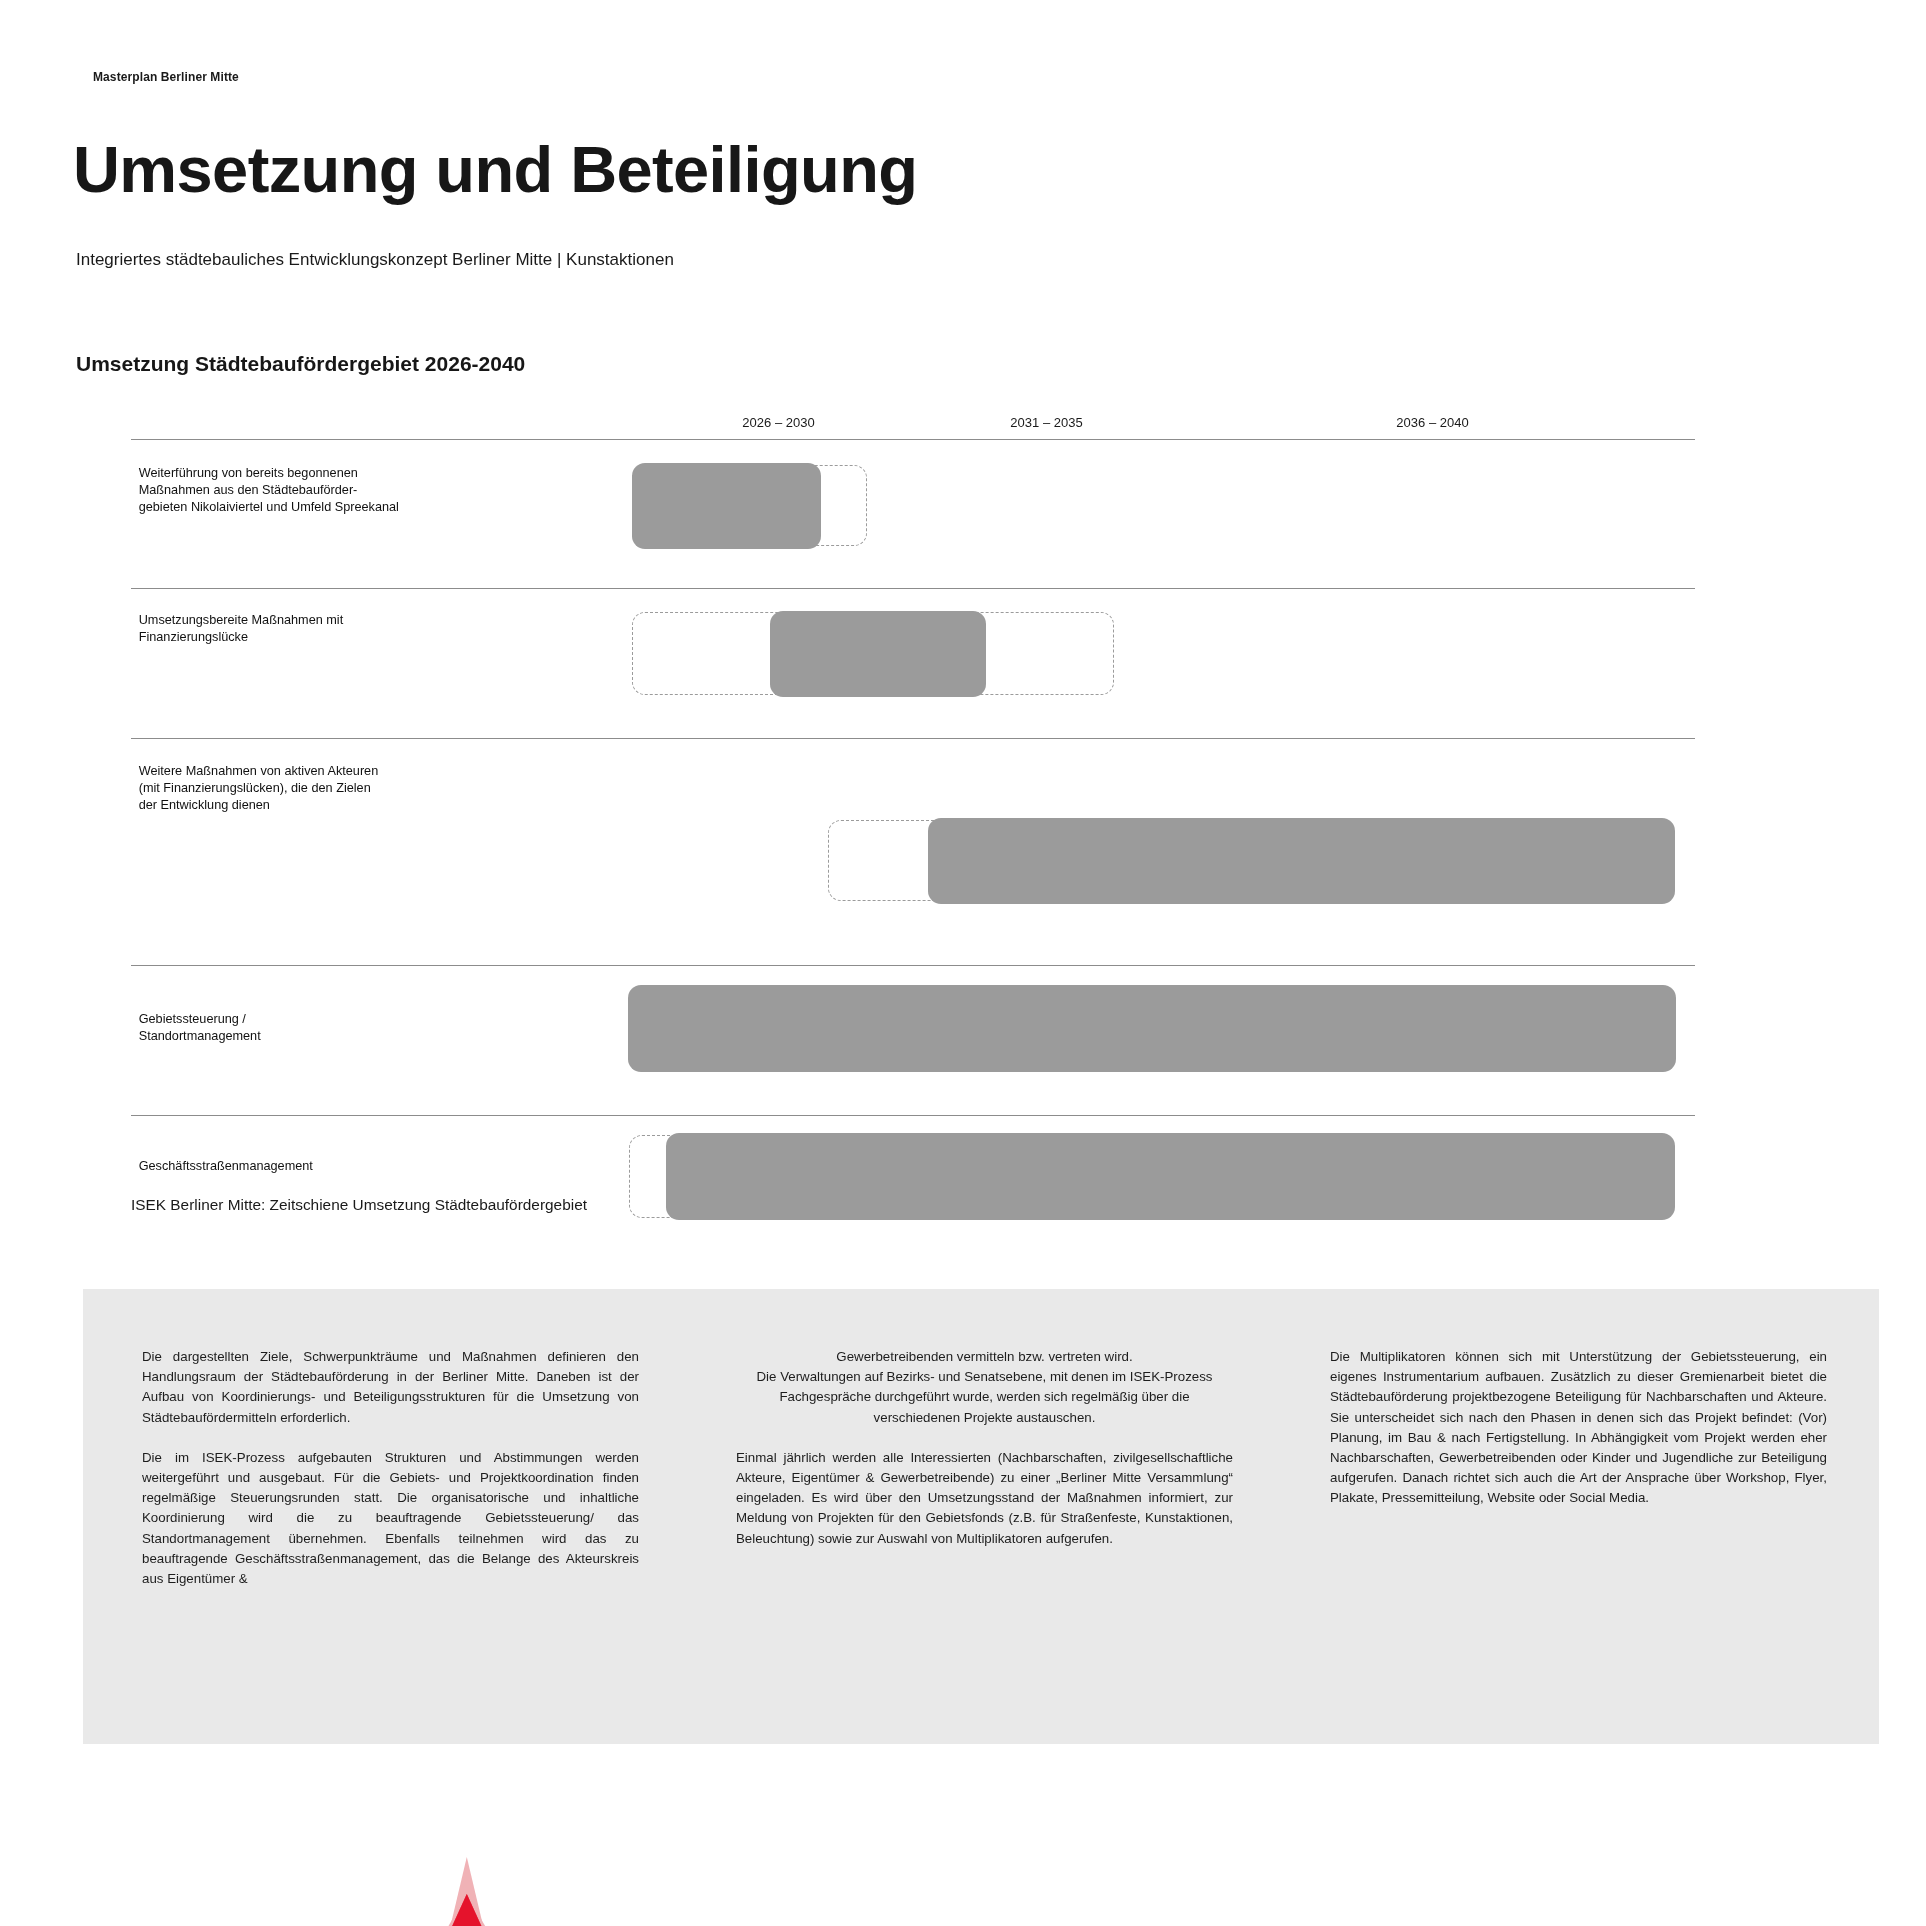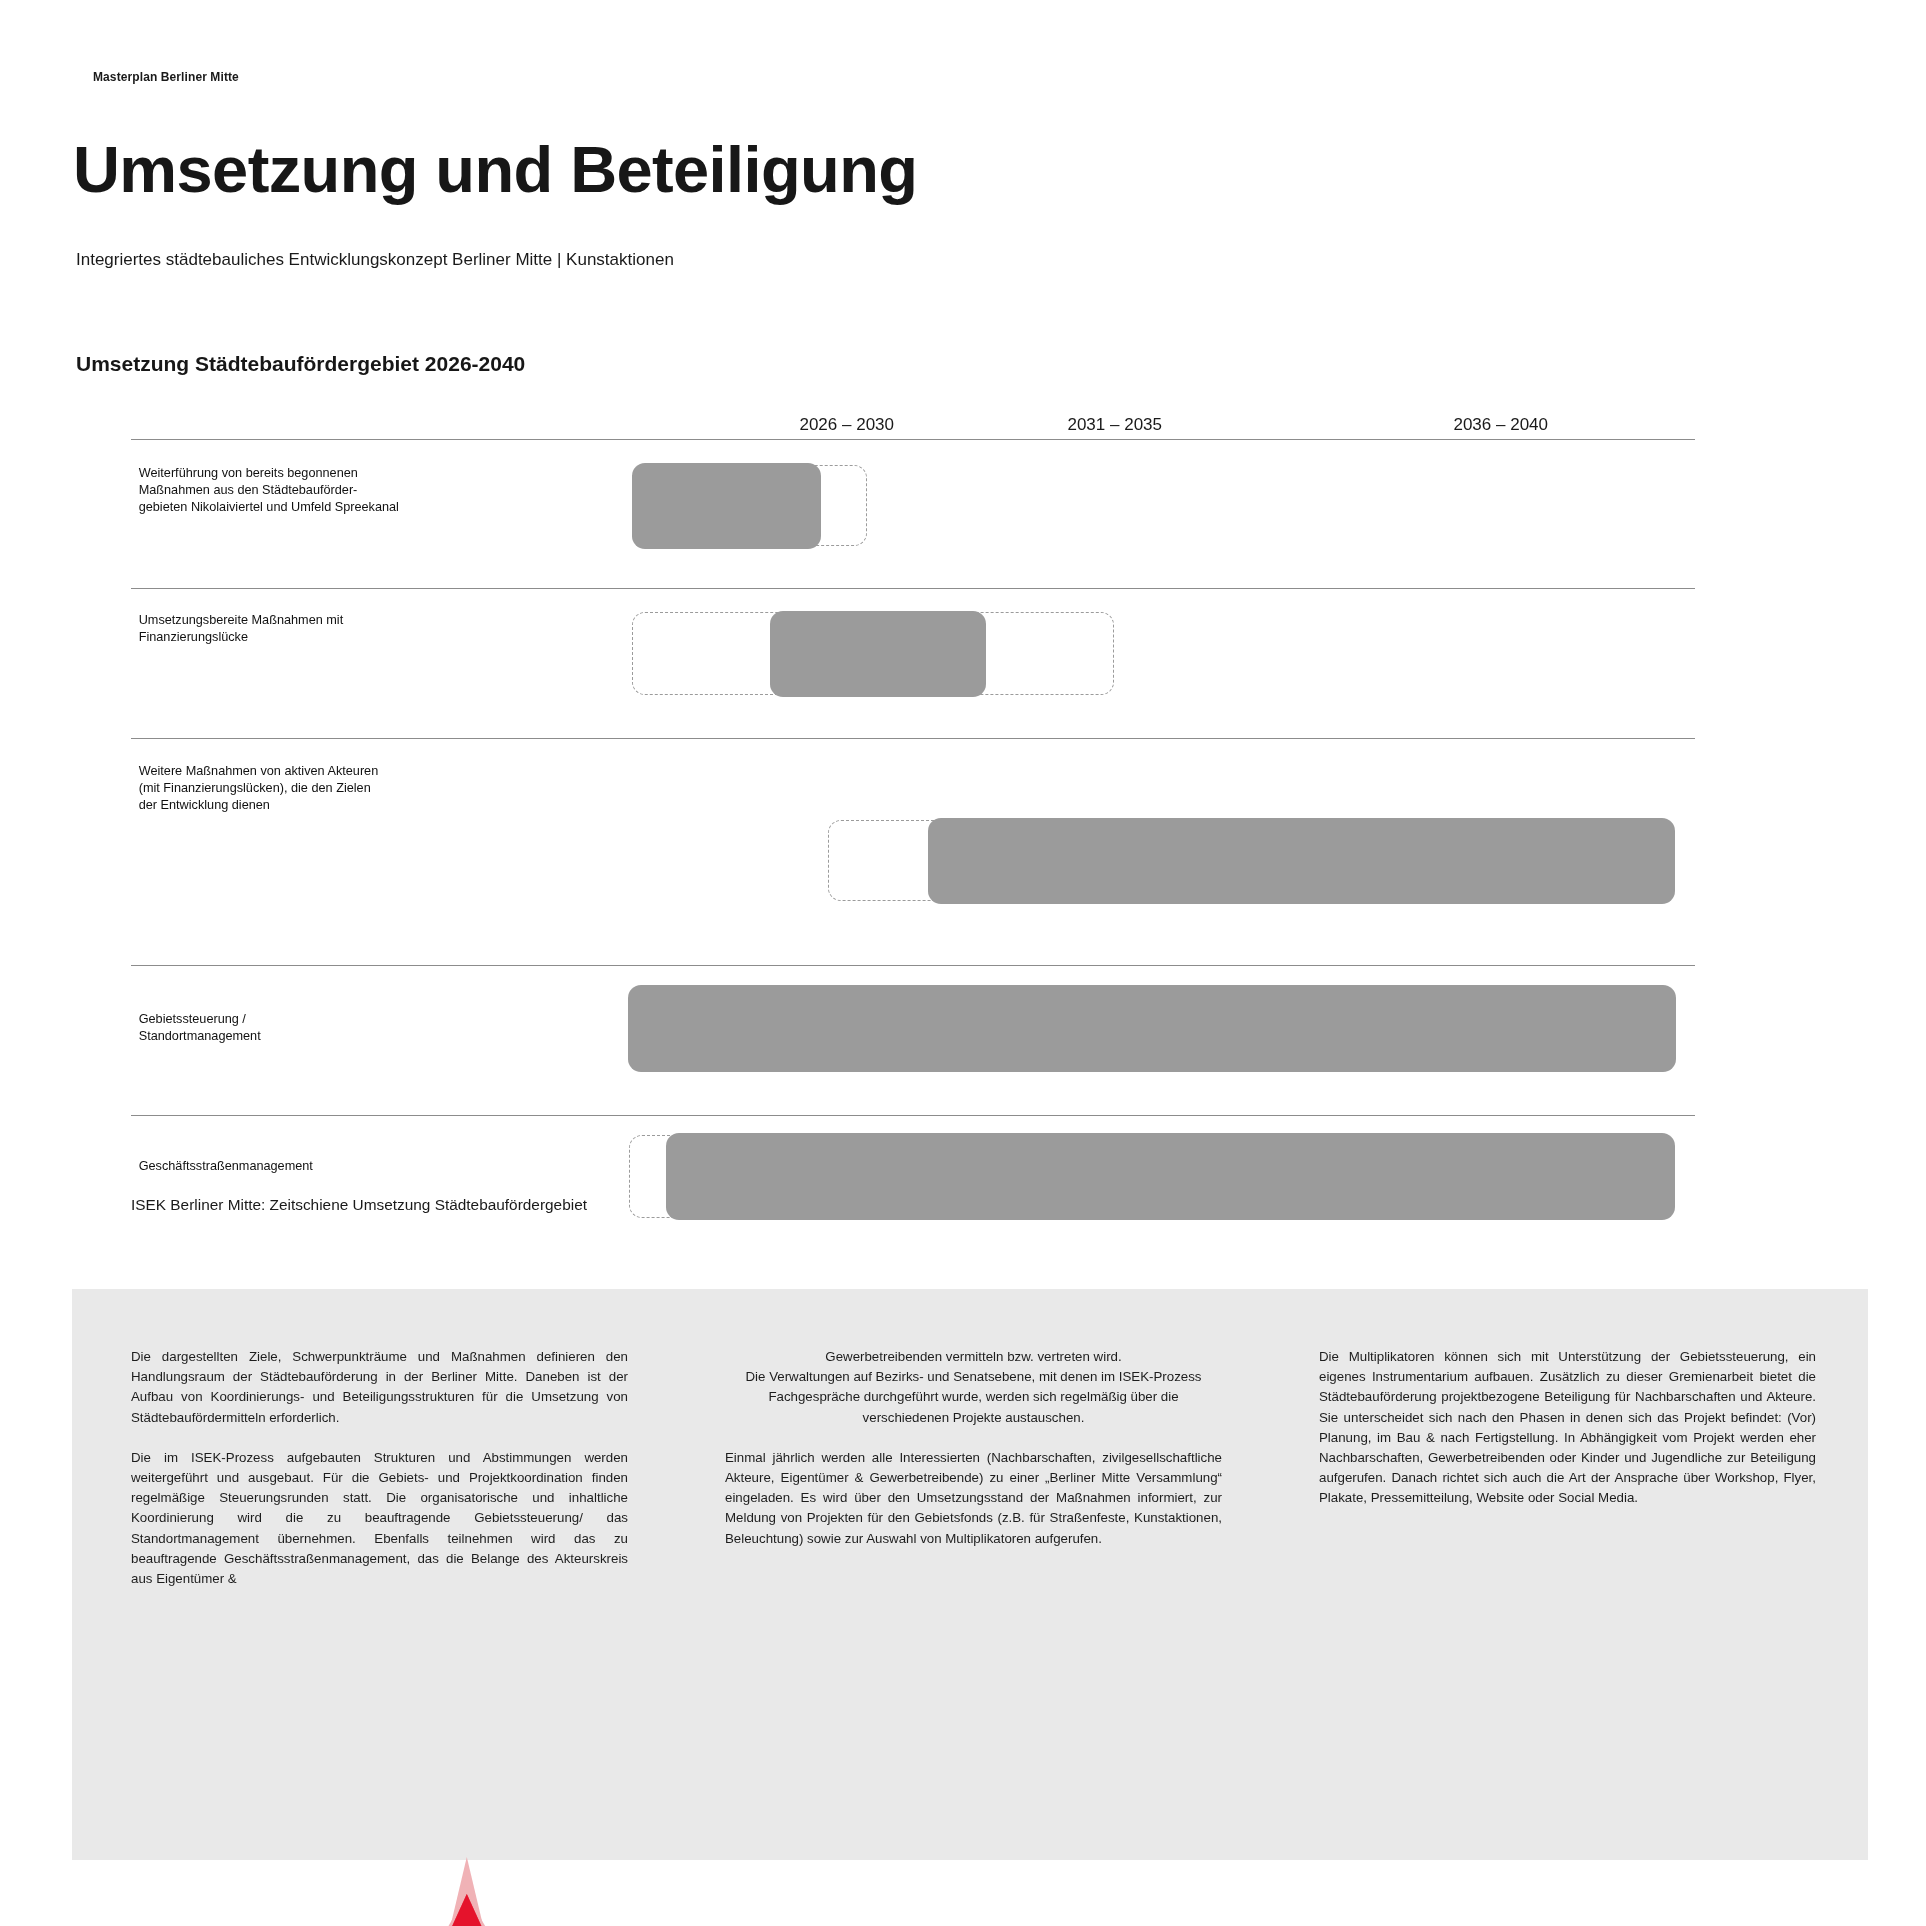"2026 – 2030" .tl-head { font-size: 17px -> 13px; text-align: right -> center }
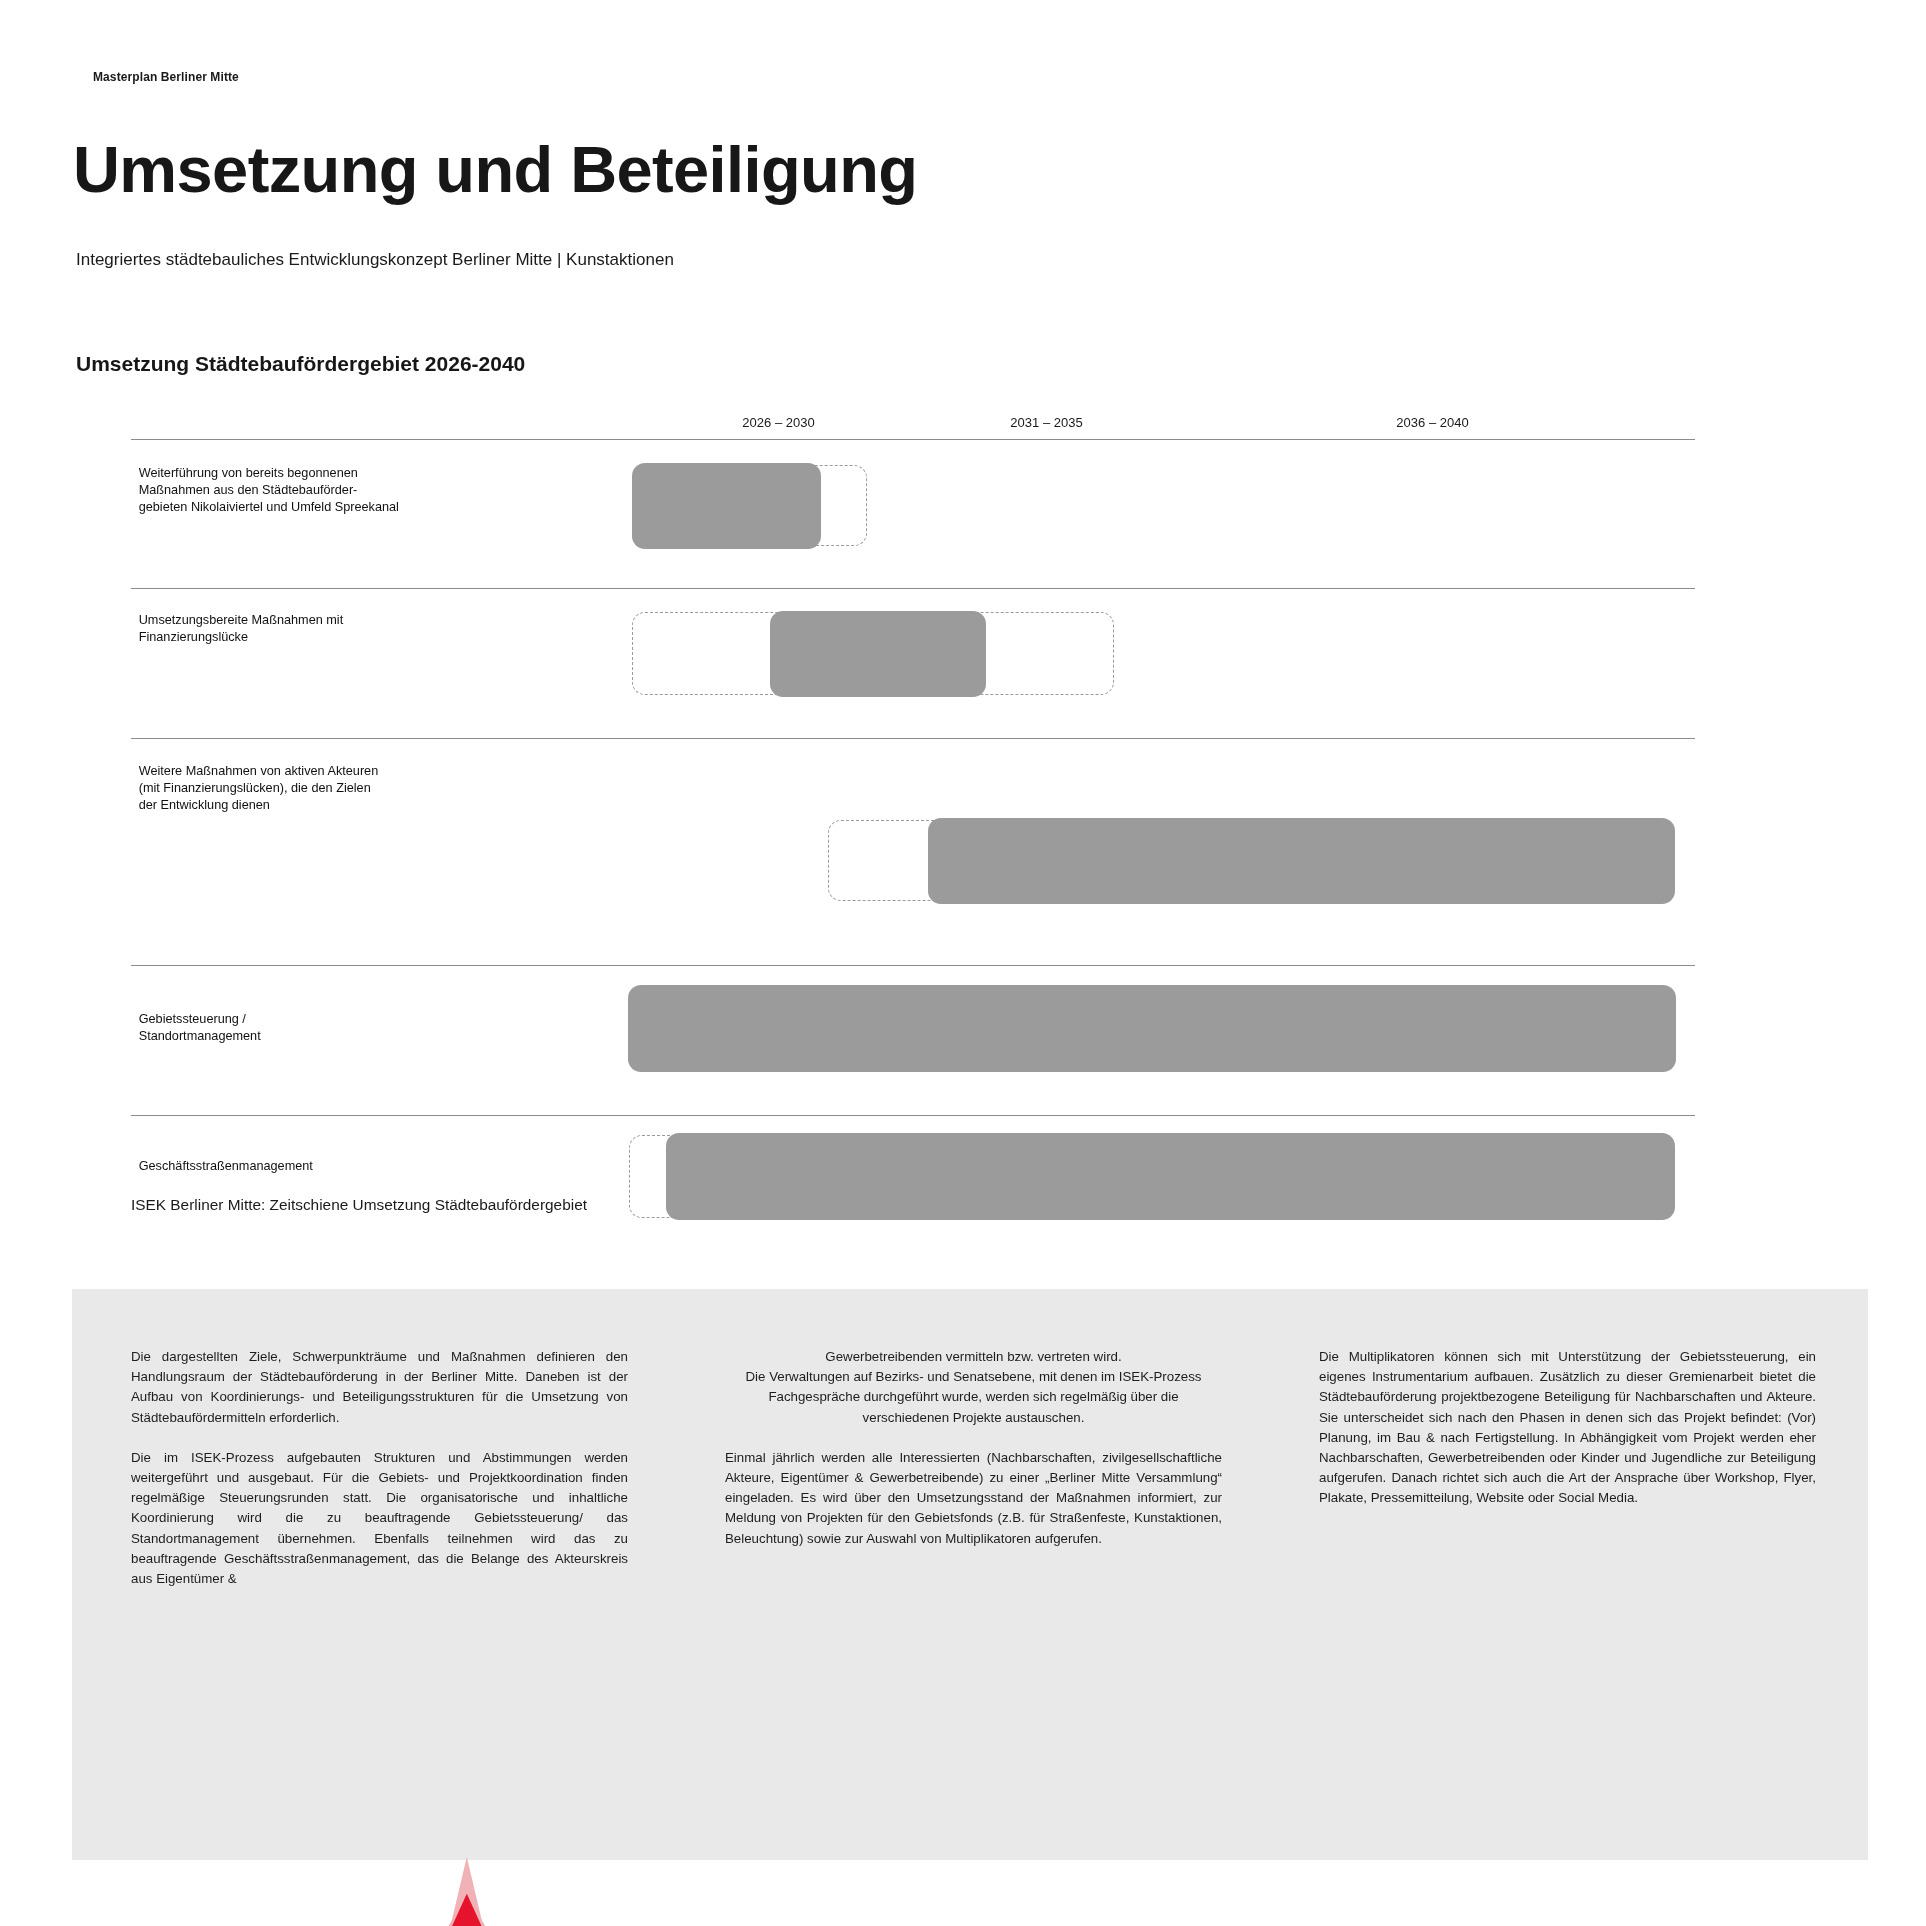"Die dargestellten Ziele," .panel { height: 571px -> 455px; left: 72px -> 83px }
